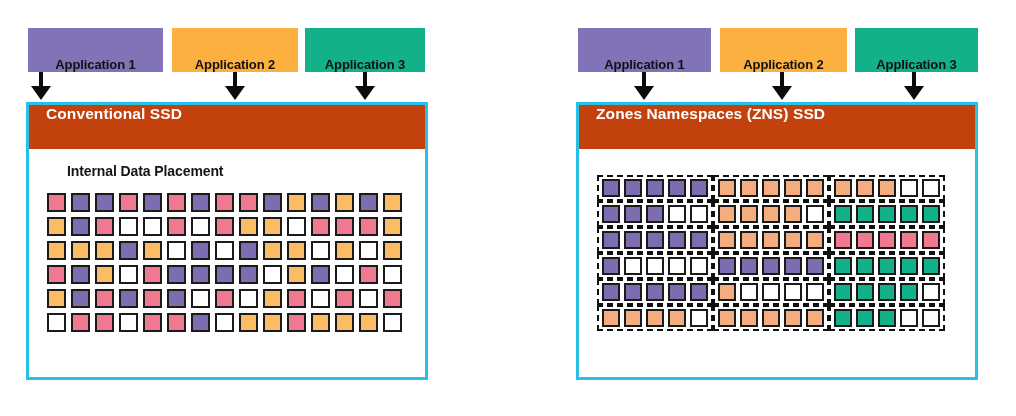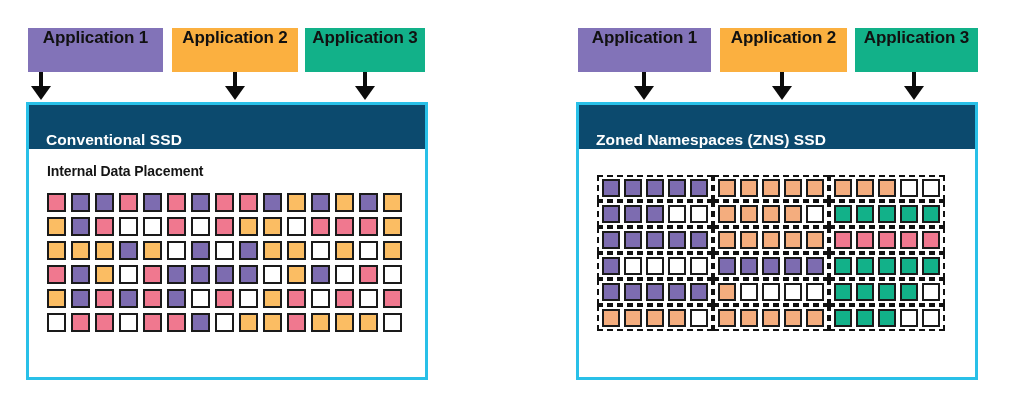"Application 1" .app-box { align-items: flex-start -> flex-end; font-size: 17px -> 13px }
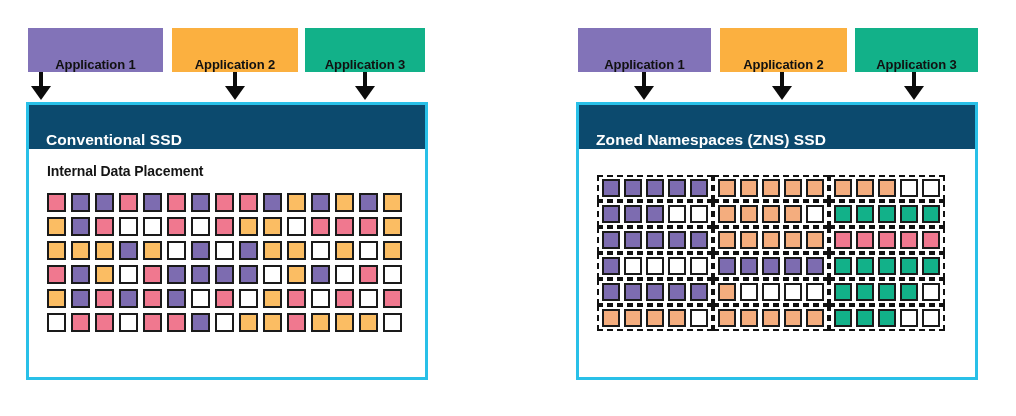"Conventional SSD" .ssd-header { align-items: flex-end -> flex-start; background: #0c4a6e -> #c2410c }
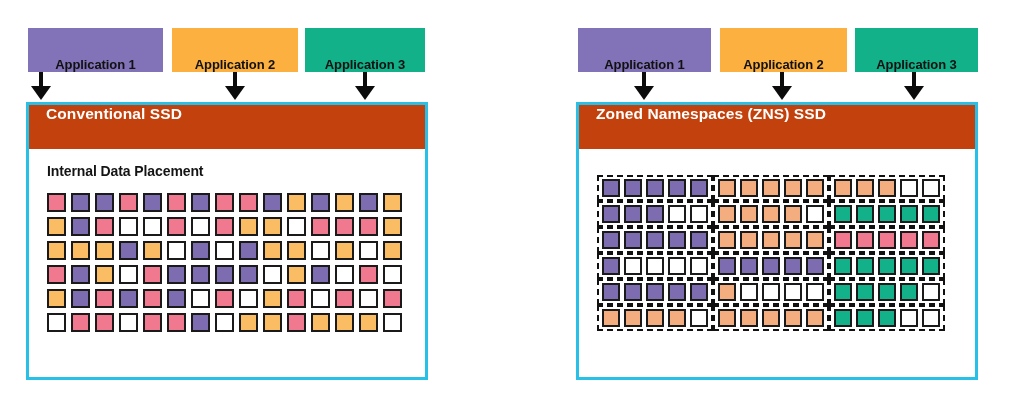"Zoned Namespaces (ZNS) SSD" span.ssd-header-text { text: Zoned -> Zones }
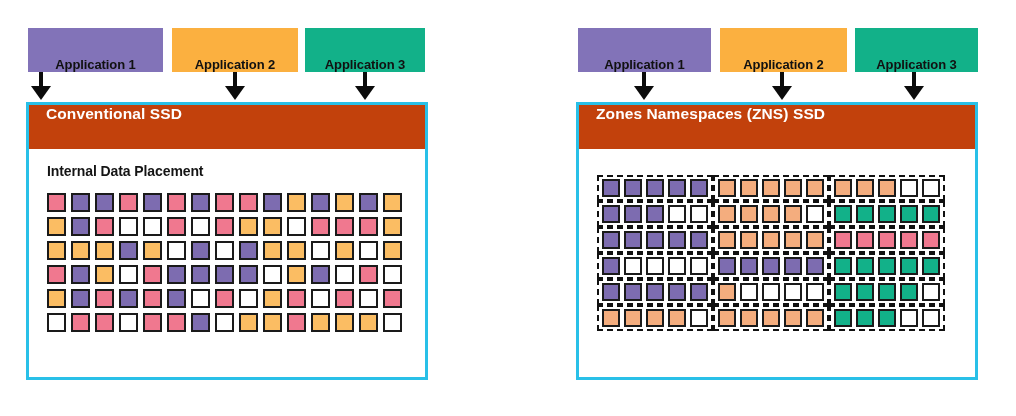"Internal Data Placement" .ssd-subtitle { margin-left: none -> 20px }
